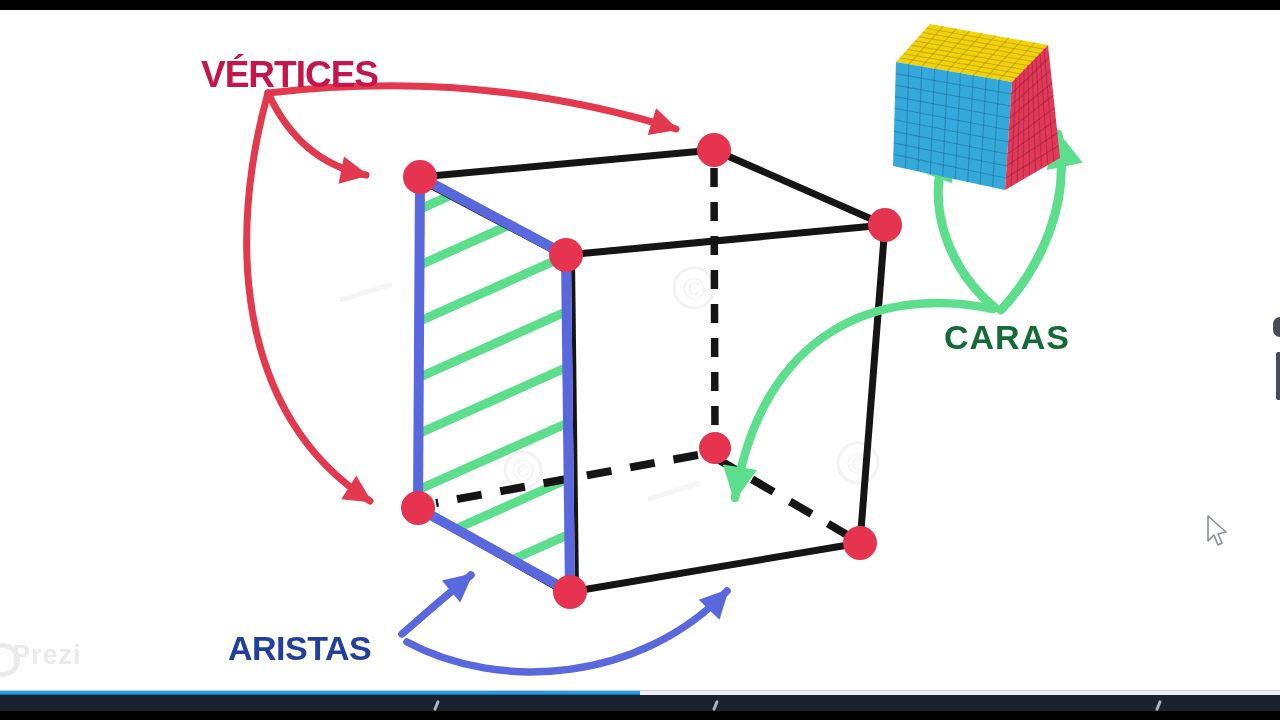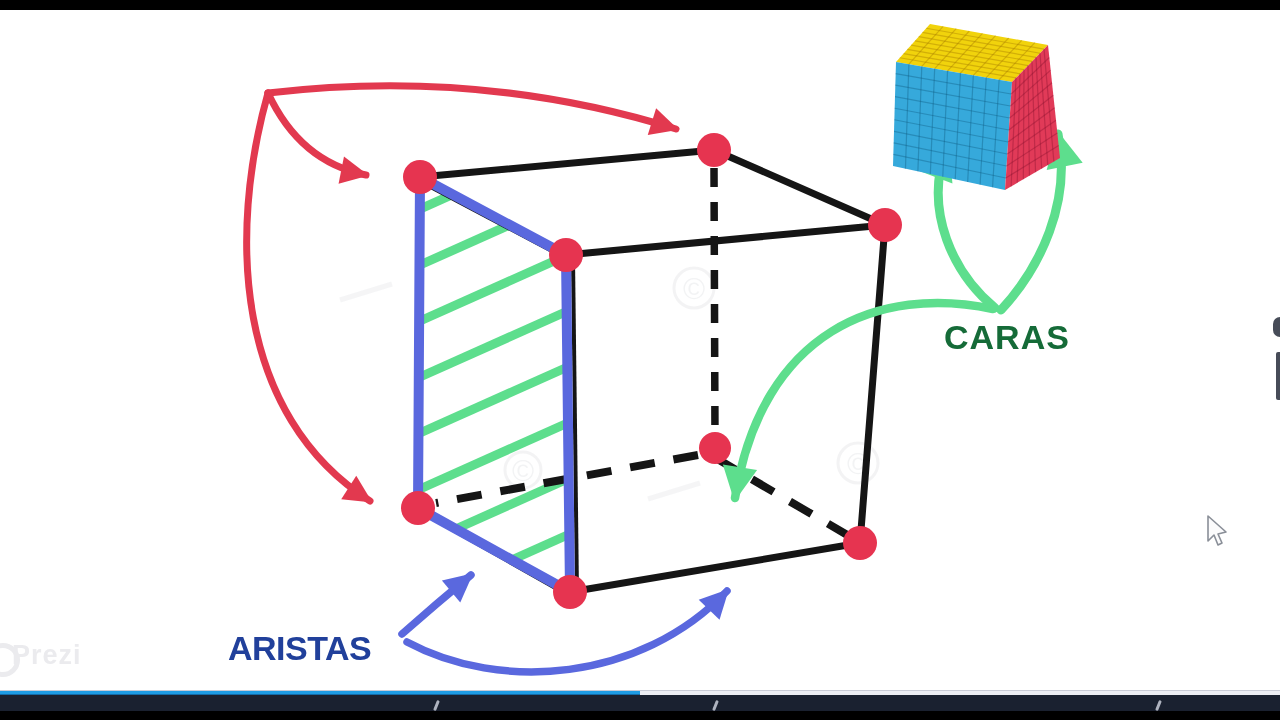"VÉRTICES" div.lbl { html: none -> <div>VÉRTICES</div> }
